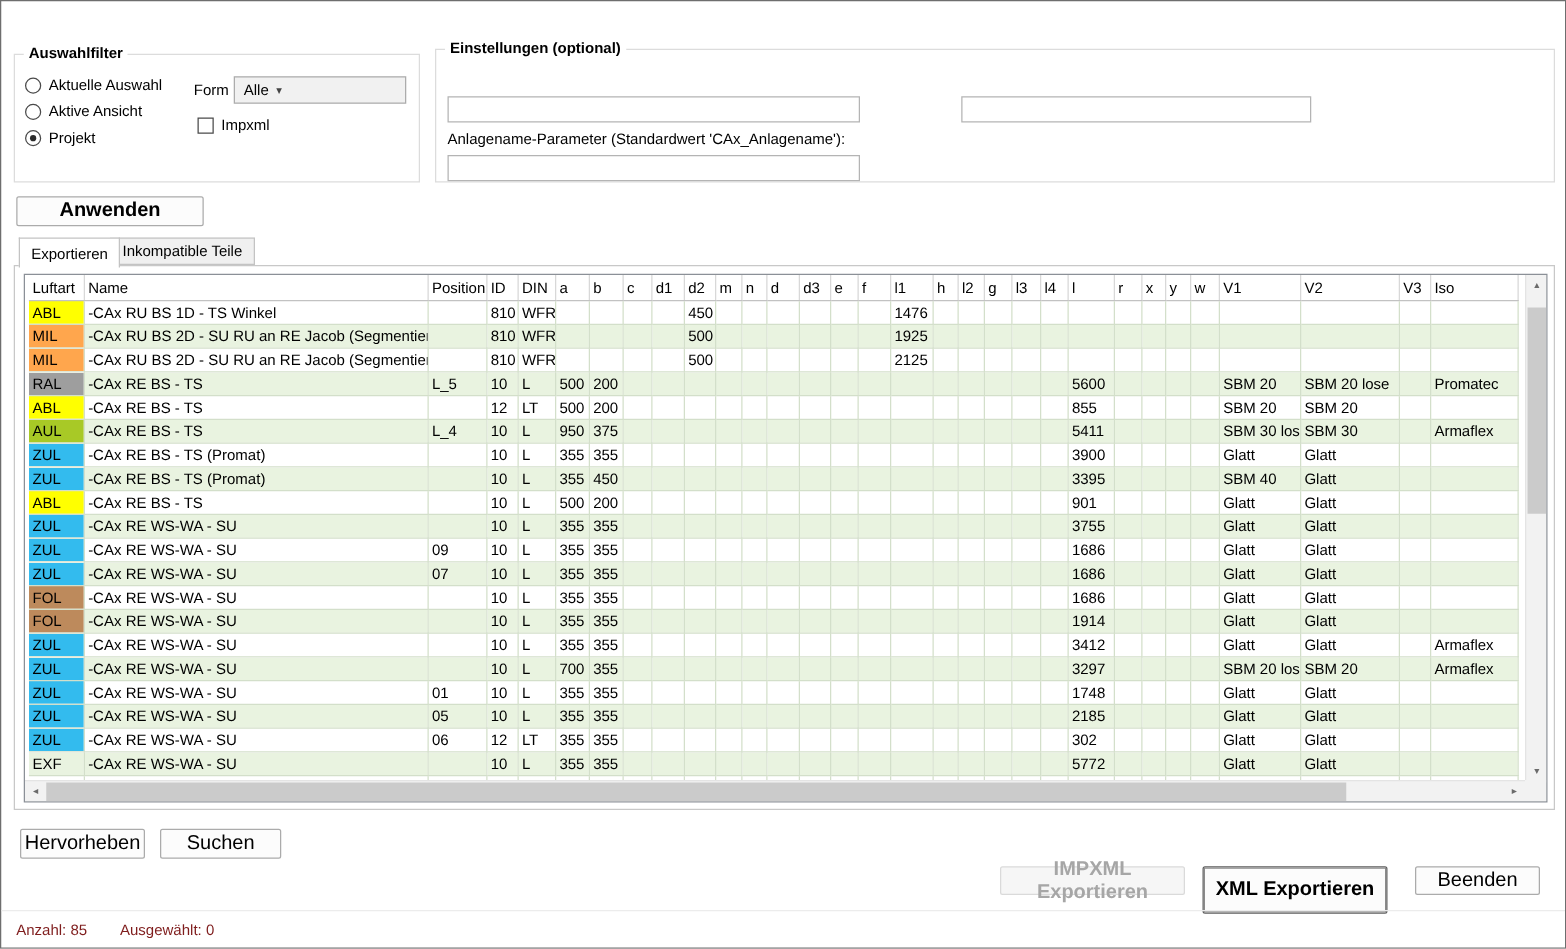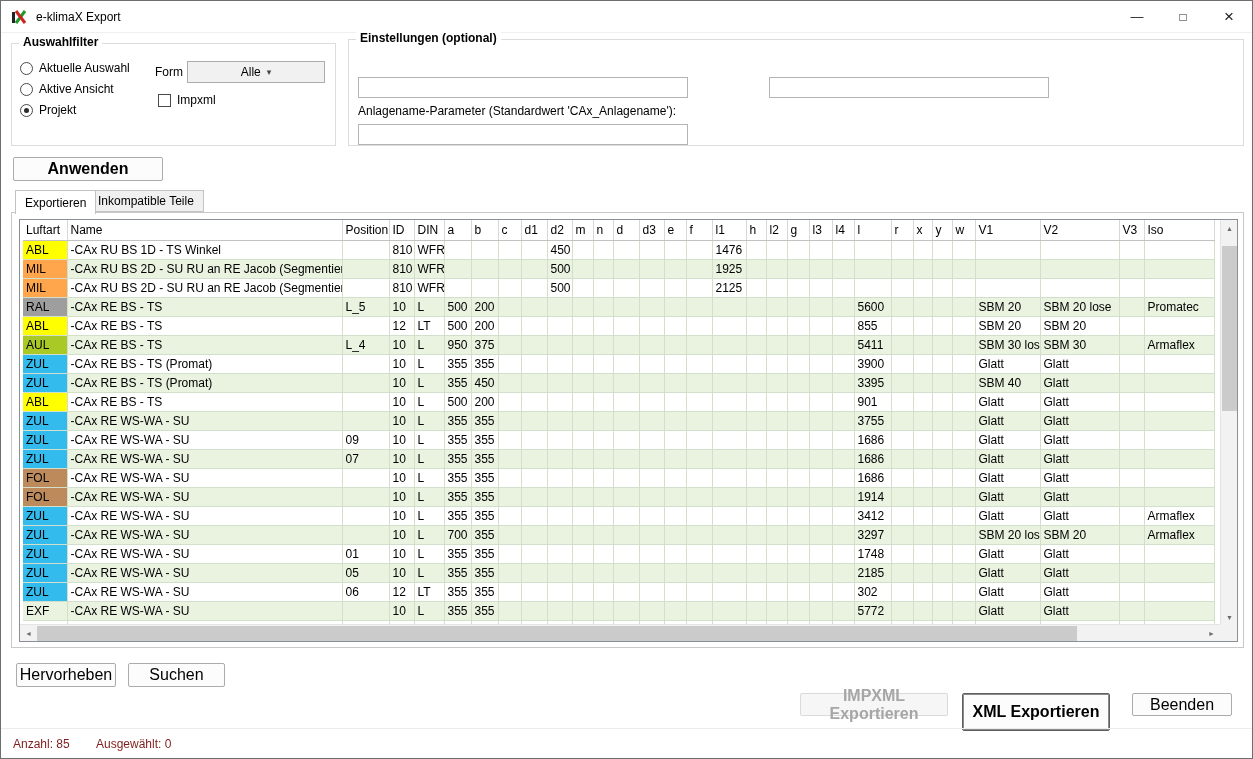"e-klimaX Export" div.titlebar { html: <div> <svg> <rect></rect> <path></path> <path></path> </svg> <span>e-klimaX Export</span> <div> <button>—</button> <button>□</button> <button>×</button> </div> </div> -> none }
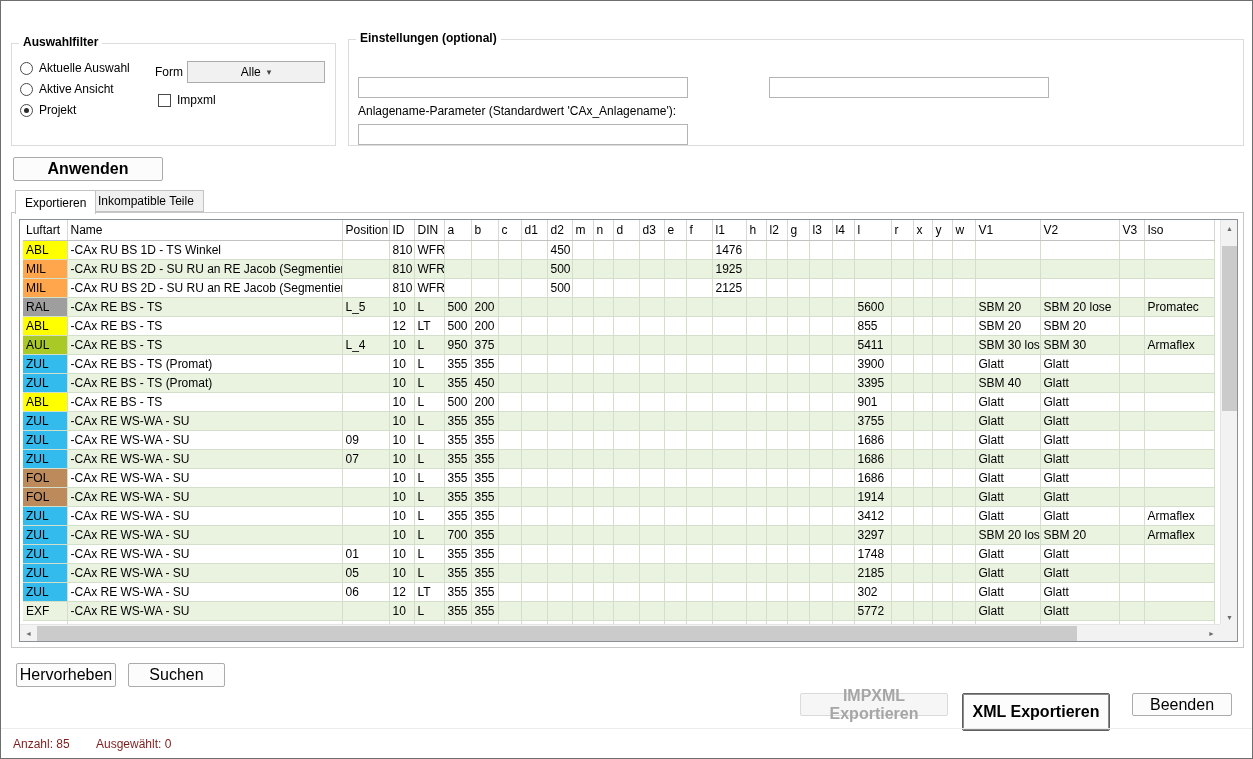"Alle" .combobox { justify-content: center -> flex-start }
